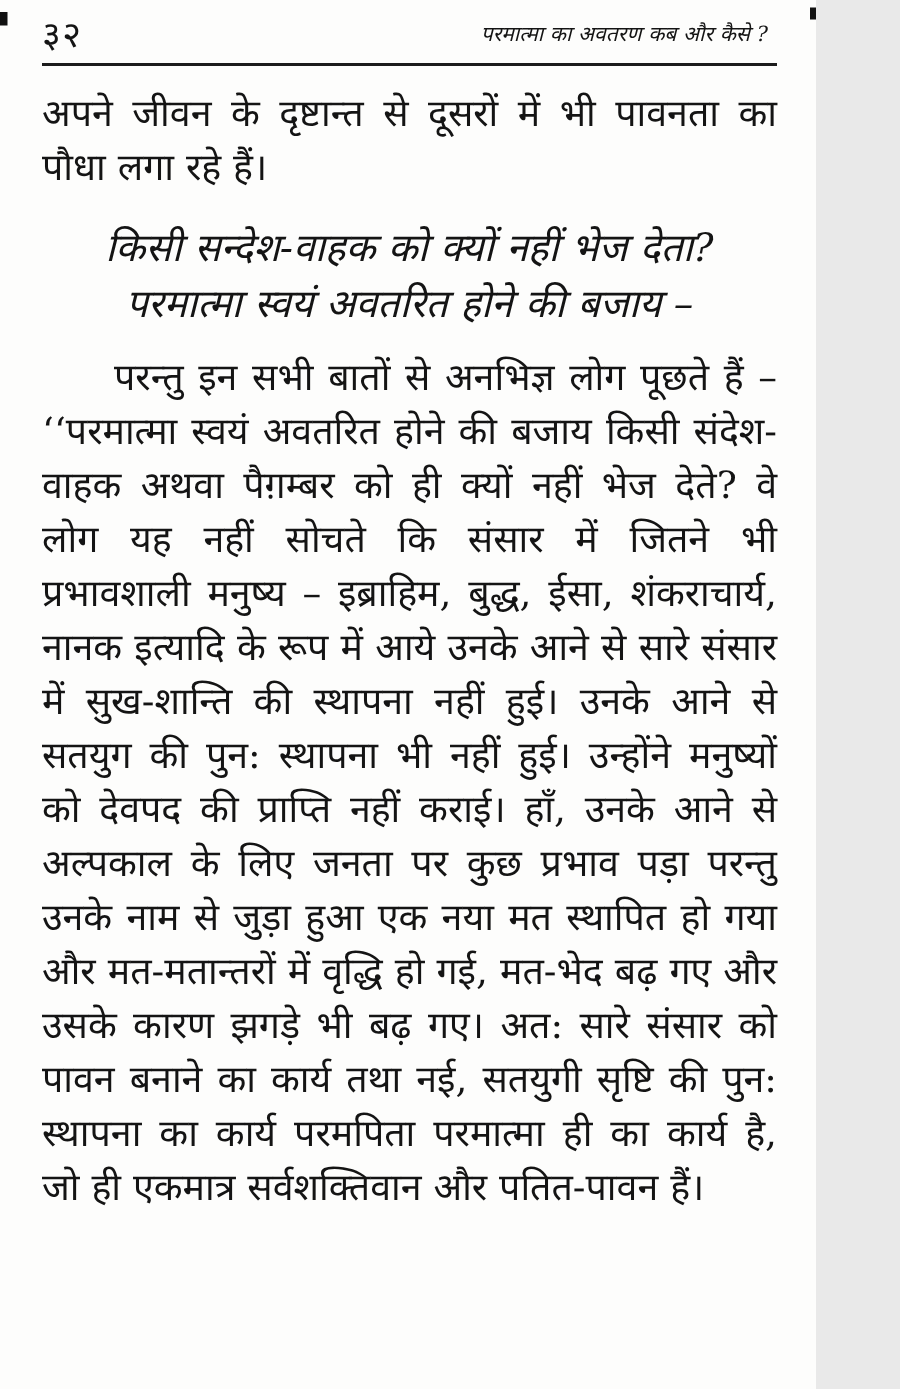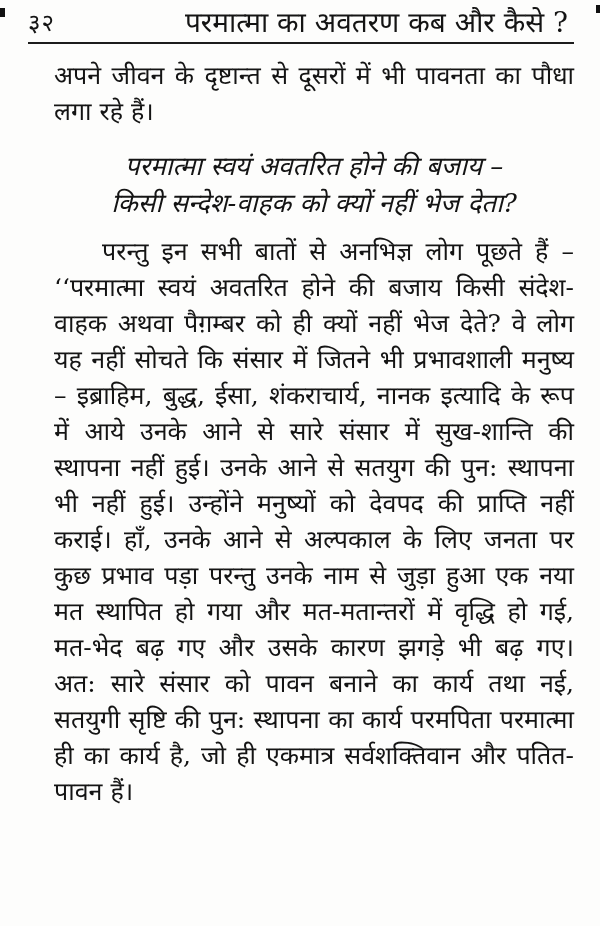"३२" .page { width: 600px -> 544px }
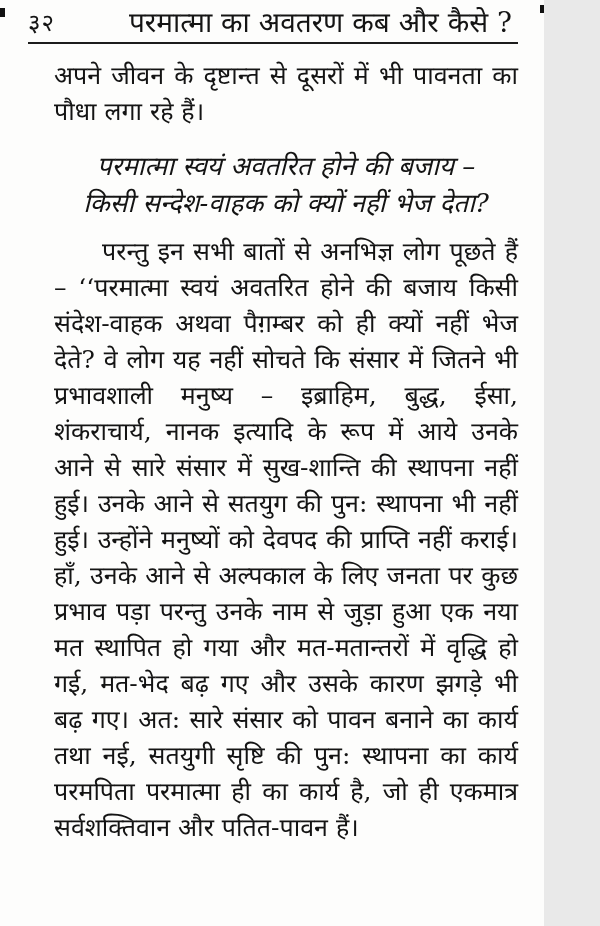"परमात्मा का अवतरण कब और" .running-title { font-size: 28px -> 14px; font-style: none -> italic }
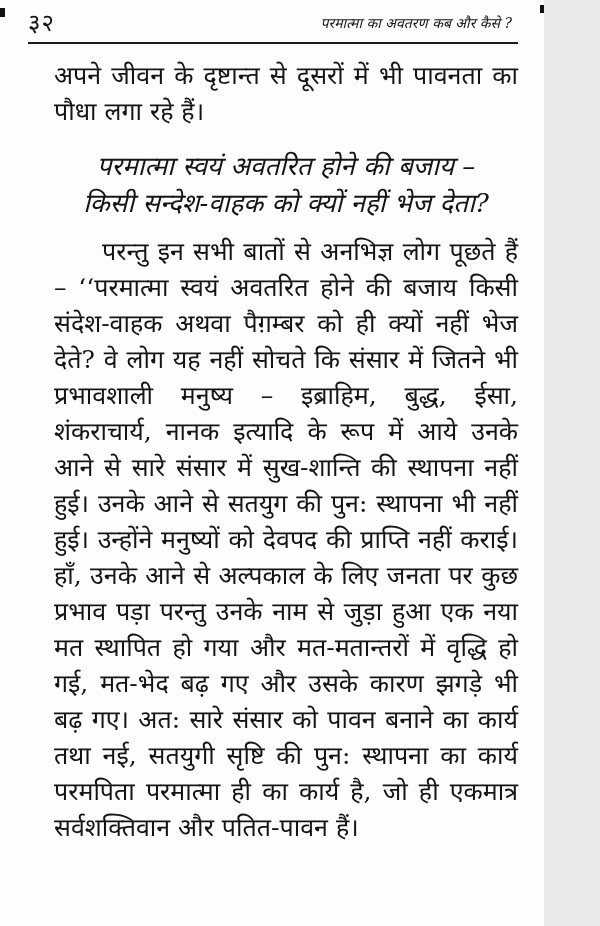"अपने जीवन के दृष्टान्त से" .body-text { margin-left: 26px -> none }
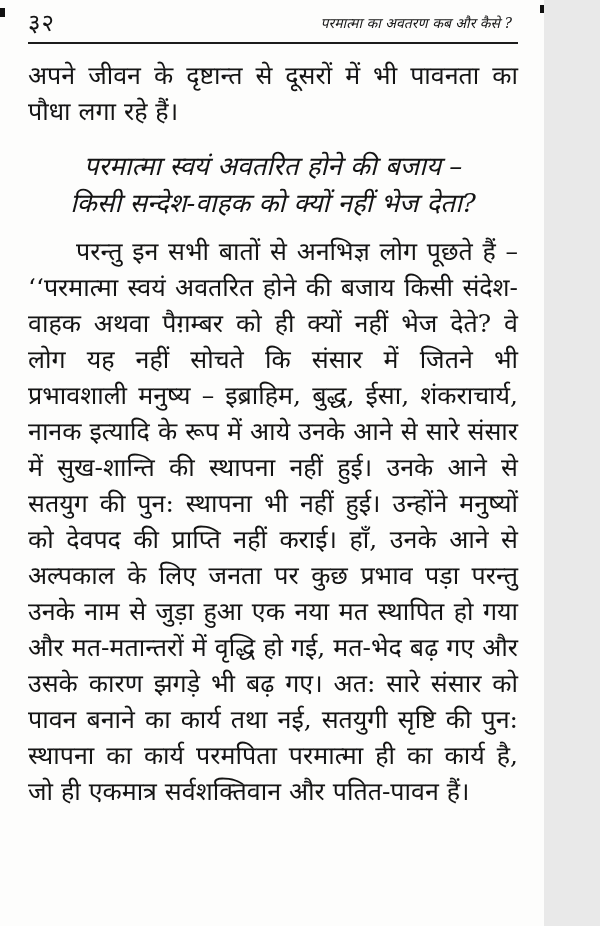"परमात्मा स्वयं अवतरित होने की" span.h-line { order: before "किसी सन्देश-वाहक को क्यों नहीं" -> after "किसी सन्देश-वाहक को क्यों नहीं" }
